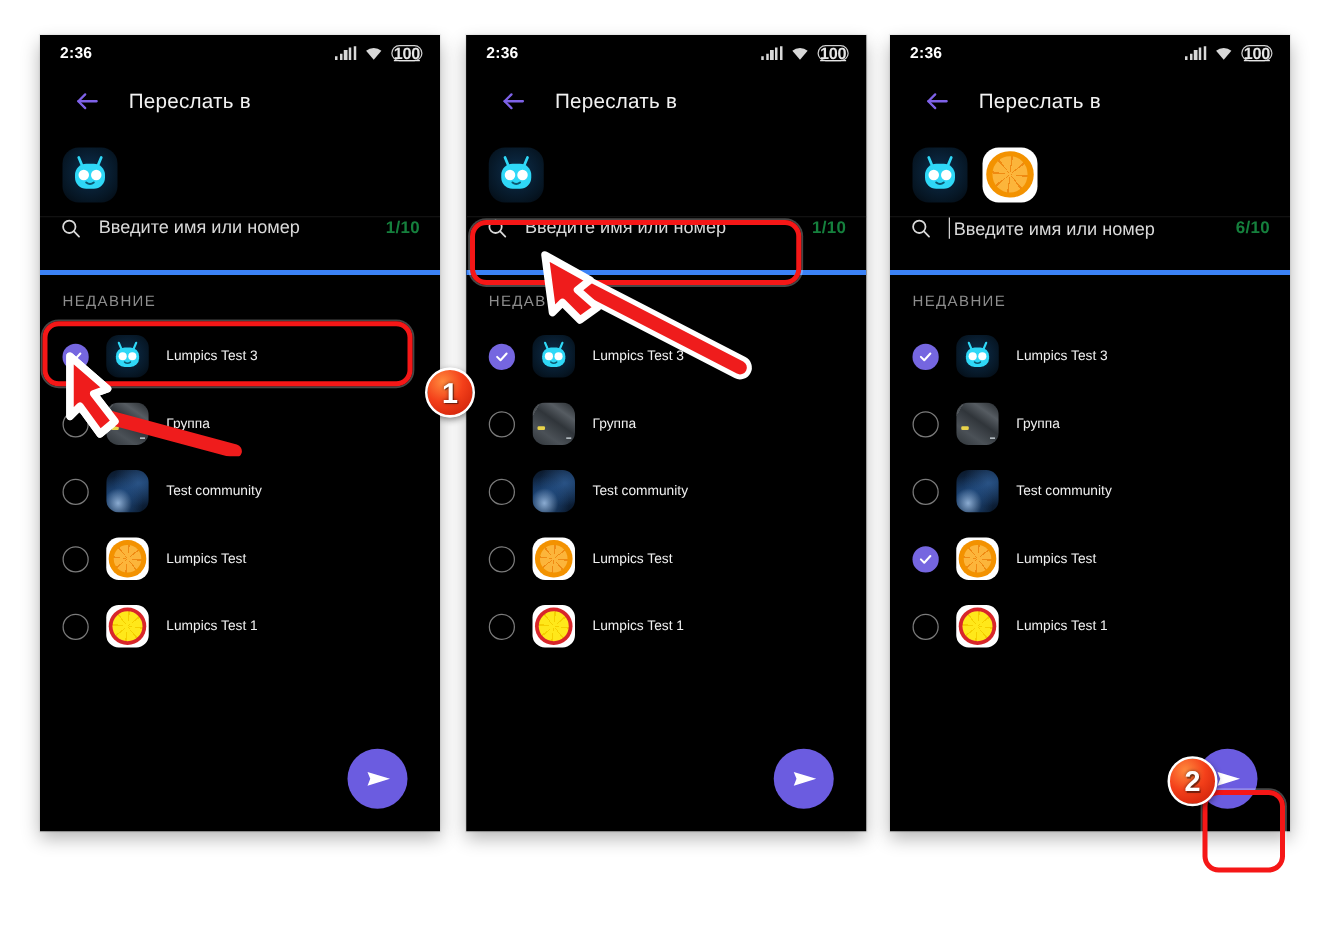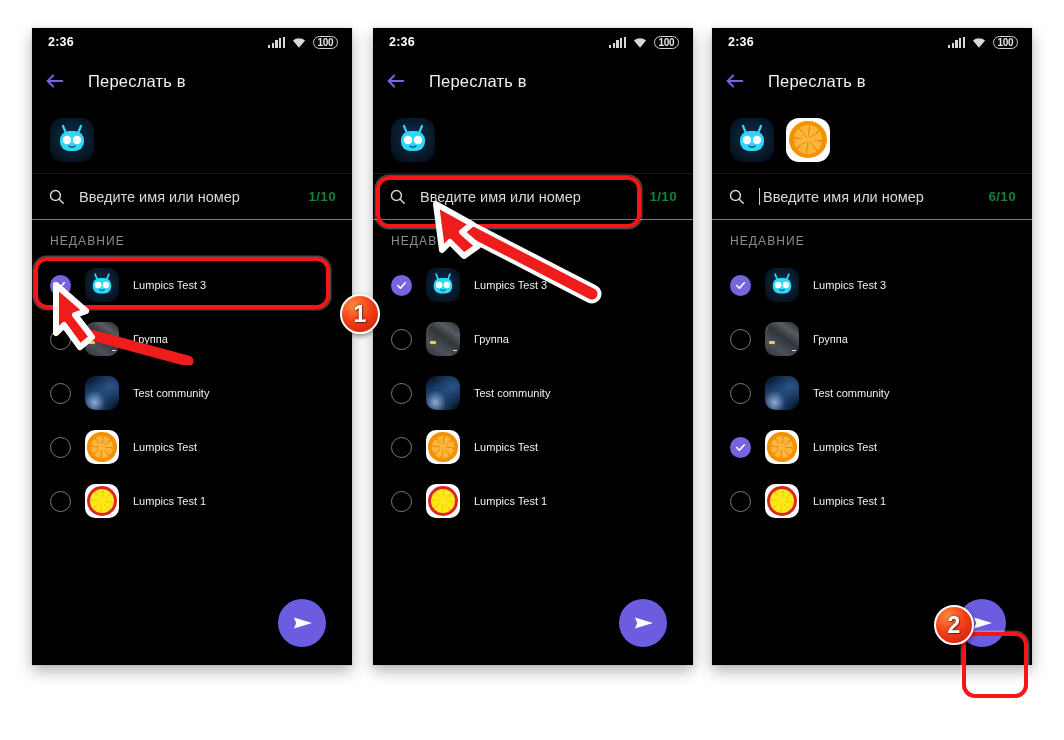"100" .batt span { font-size: 10px -> 13px; text-decoration: none -> underline }
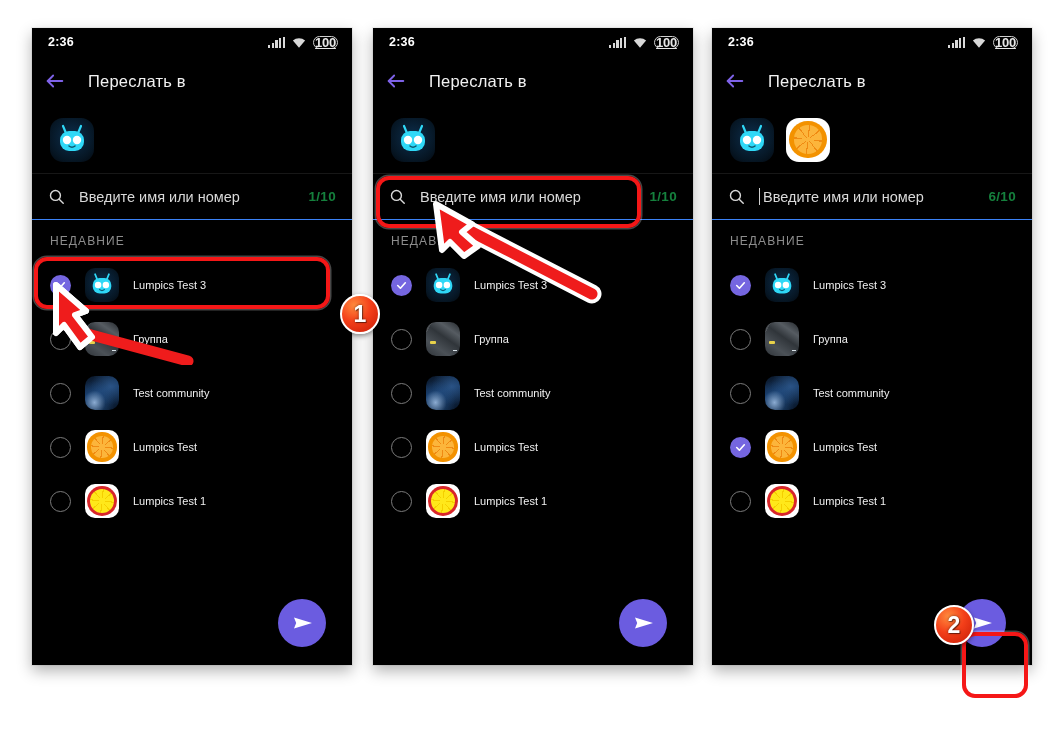"Переслать в" .appbar { padding: 0 12px -> 0 27px }
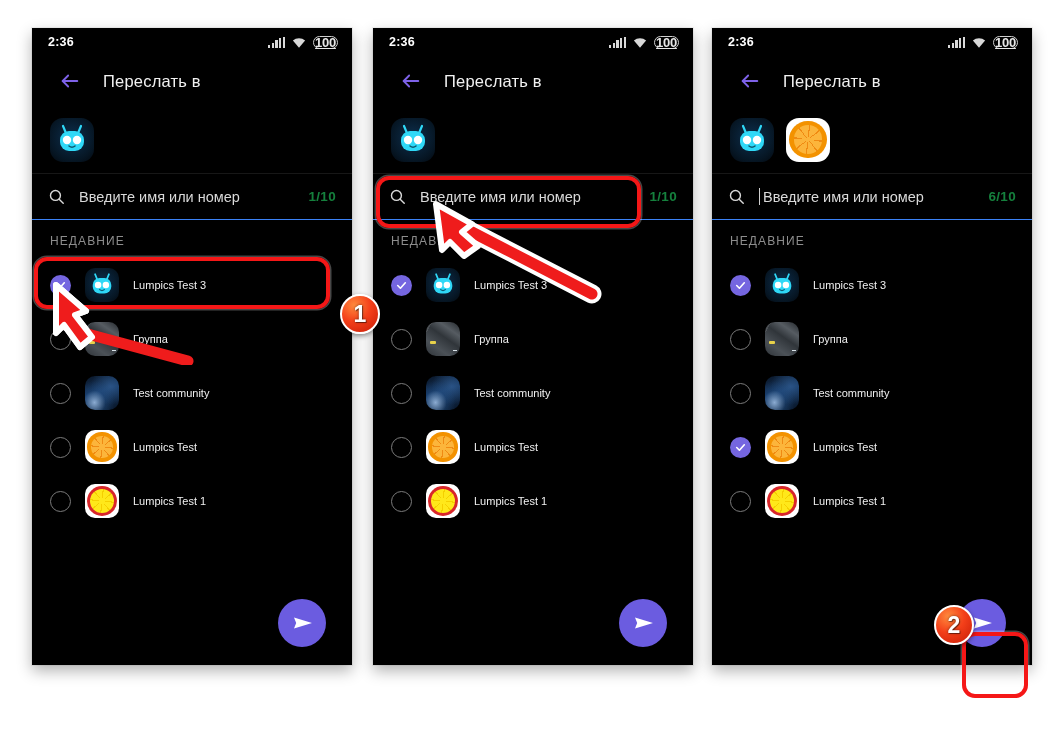"Введите имя или номер" .searchrow { align-items: center -> none; border-bottom: 1px solid #3b82f6 -> 4px solid #3b82f6 }
